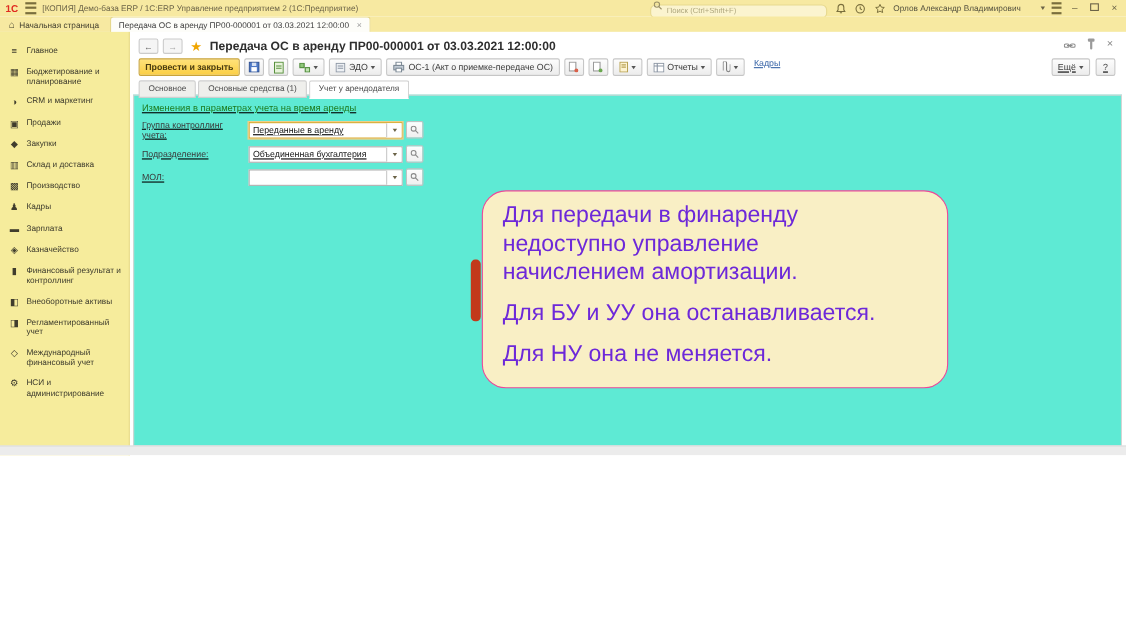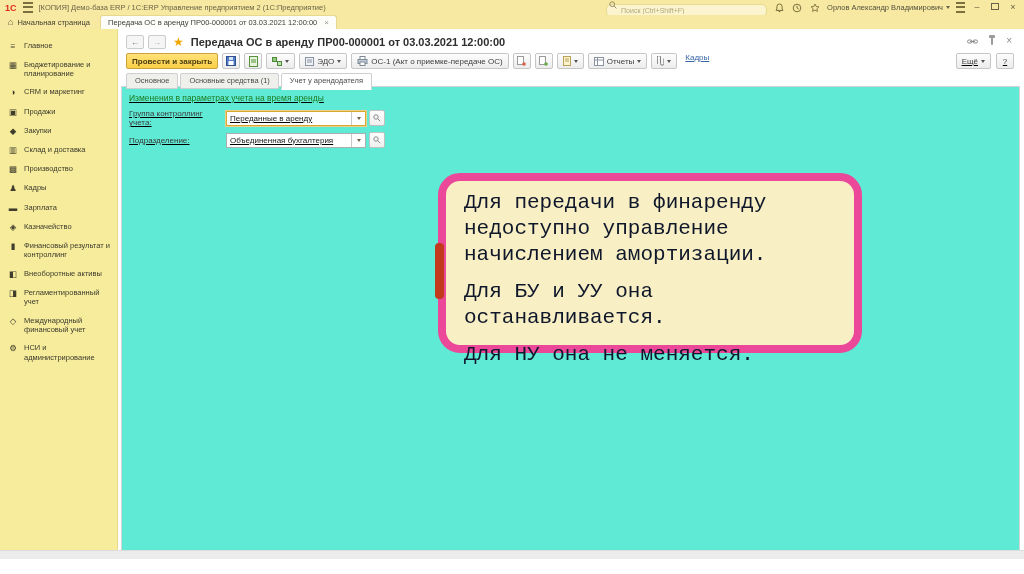"1С" #app { height: 559px -> 414px }
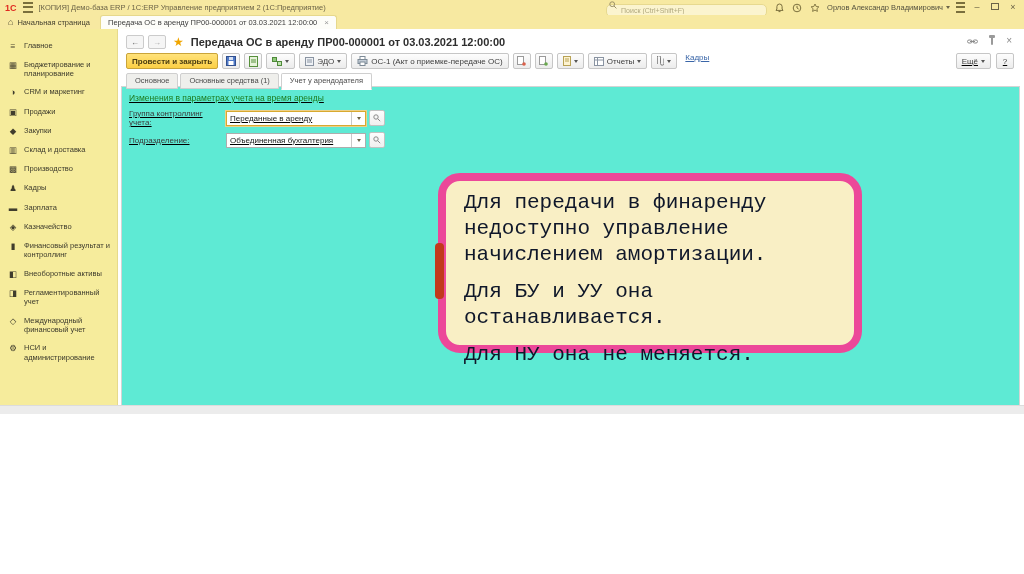"Орлов Александр Владимирович" .username { gap: 3px -> 18px }
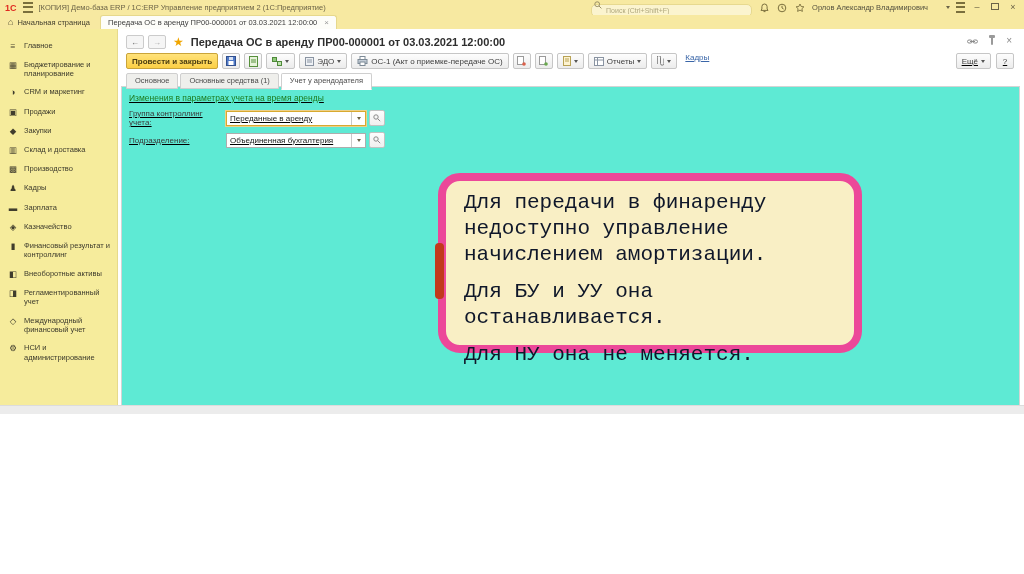"МОЛ:" div.frow { html: none -> <div> <span>МОЛ:</span> <span> <span></span> <span> <span></span> </span> </span> <span> <svg> <circle></circle> <line></line> </svg> </span> </div> }
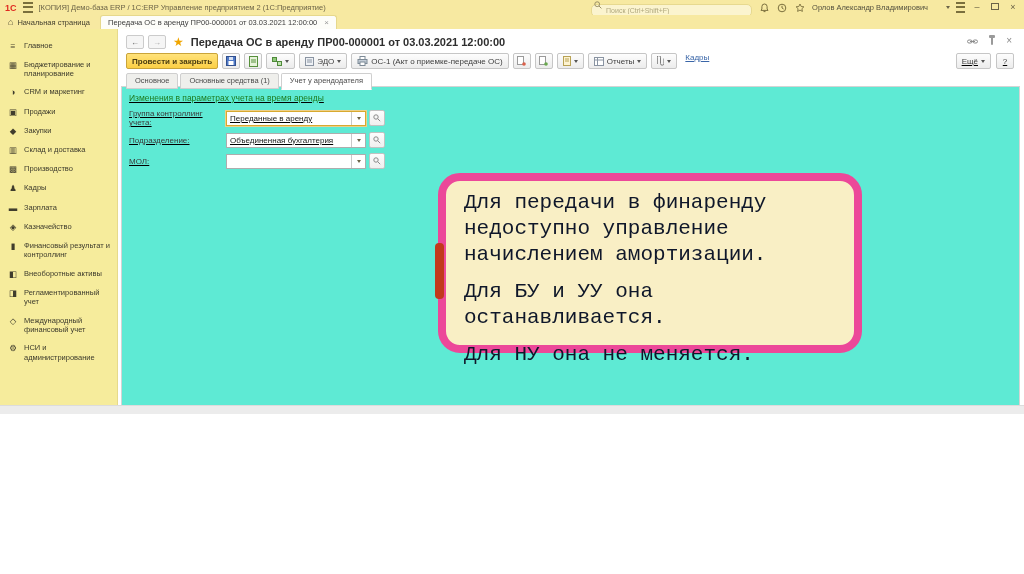"Для передачи в финаренду" .callout { border: 8px solid #ec4899 -> 1px solid #ec4899; color: #0f172a -> #6d28d9; font-family: Liberation Mono, monospace -> none }
